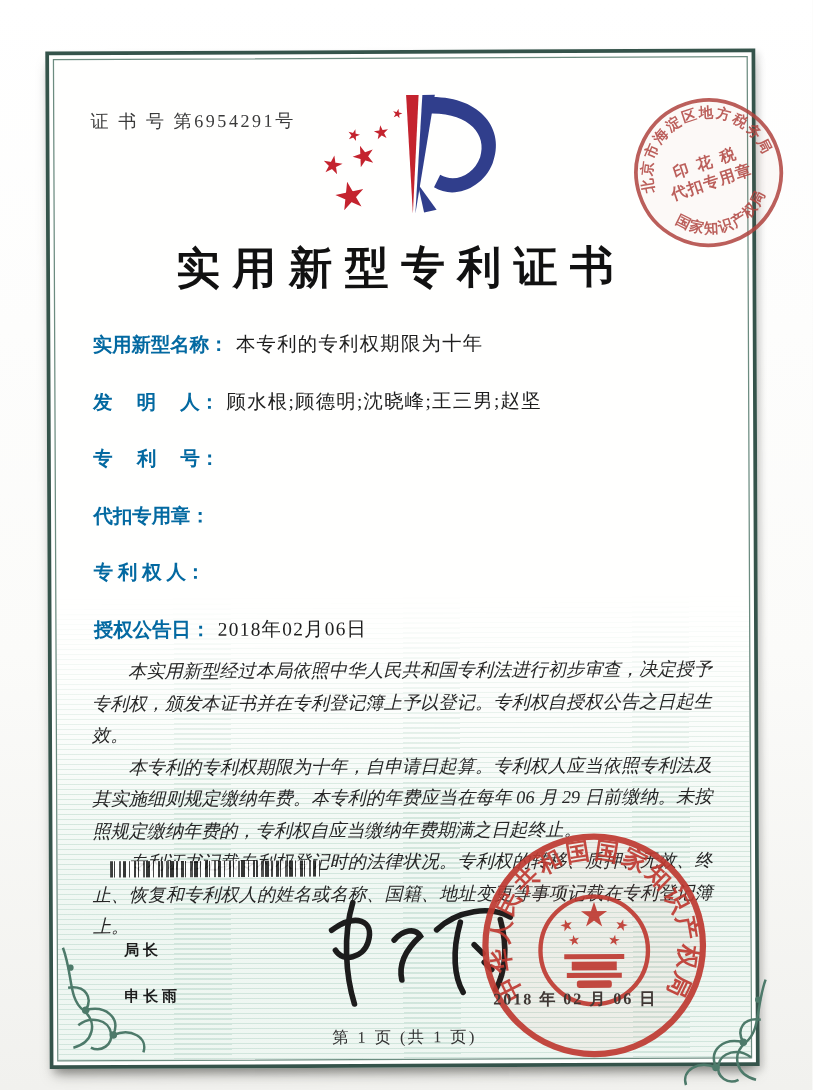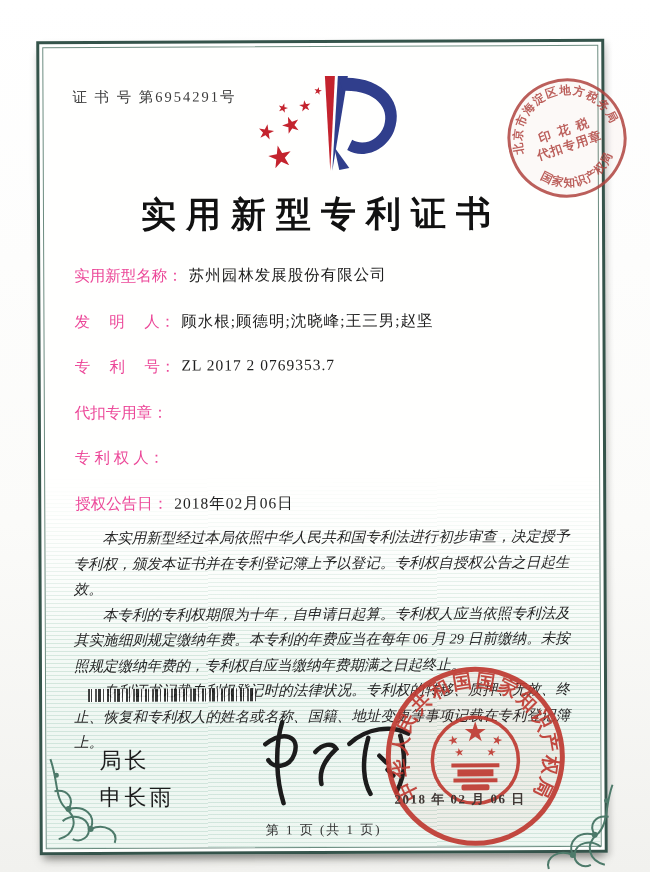"实用新型名称：" .field .lbl { color: #ec4899 -> #0369a1; font-weight: normal -> bold }
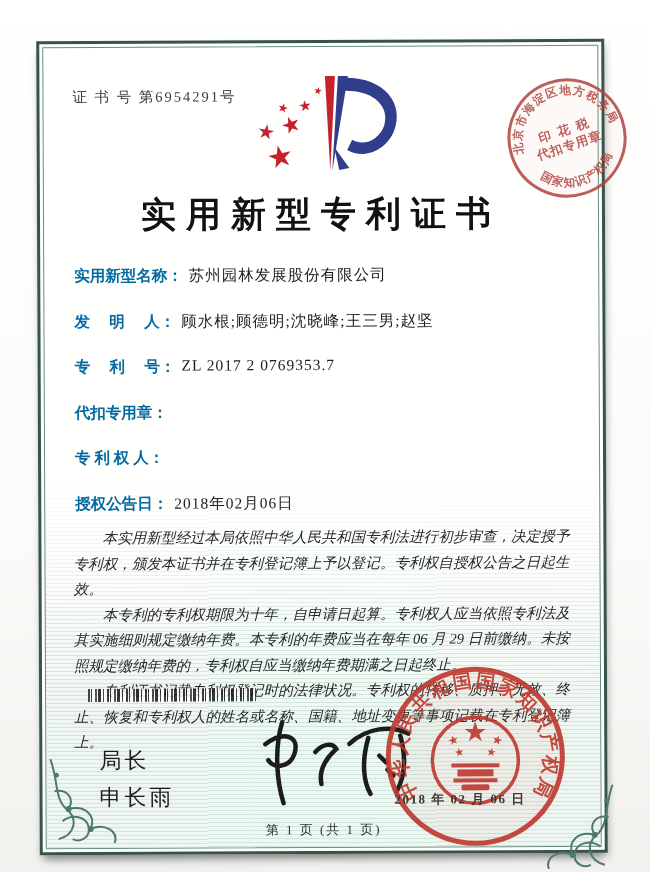"苏州园林发展股份有限公司" span.val { text: 苏州园林发展股份有限公司 -> 本专利的专利权期限为十年 }
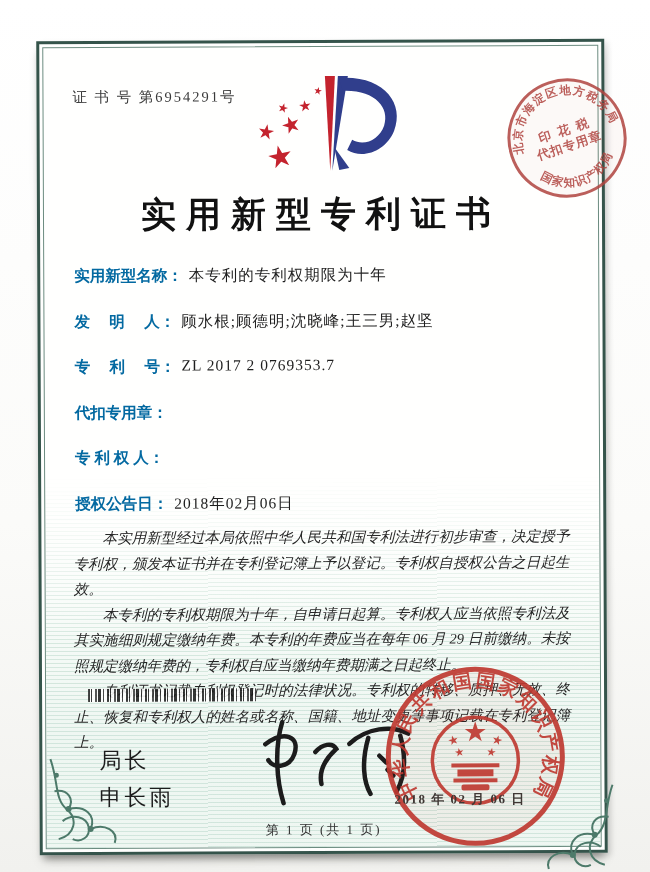"ZL 2017 2 0769353.7" span.val { html: <span>ZL 2017 2 0769353.7</span> -> none }
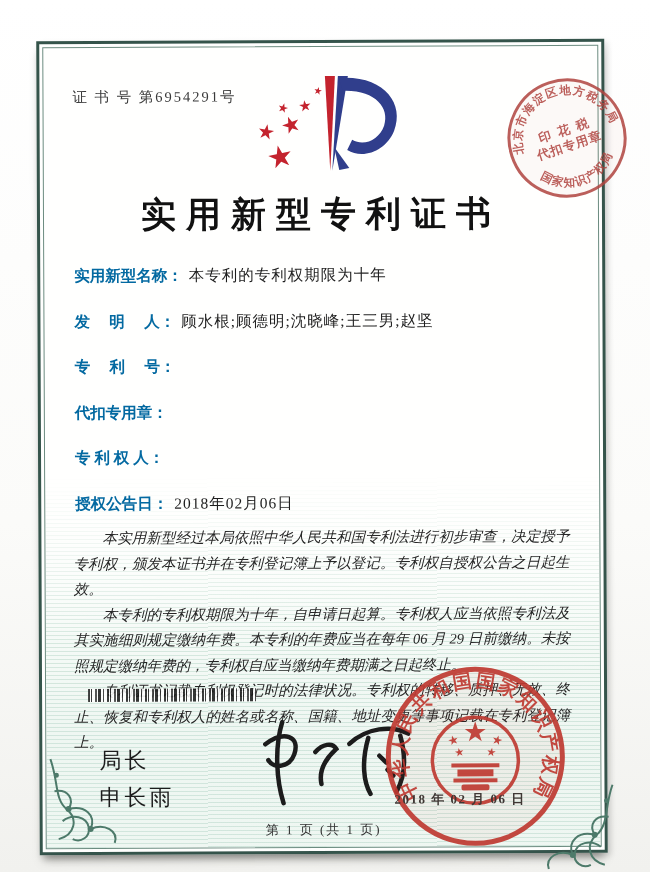"局长" .signer div { font-size: 22px -> 12px; font-weight: normal -> bold }
